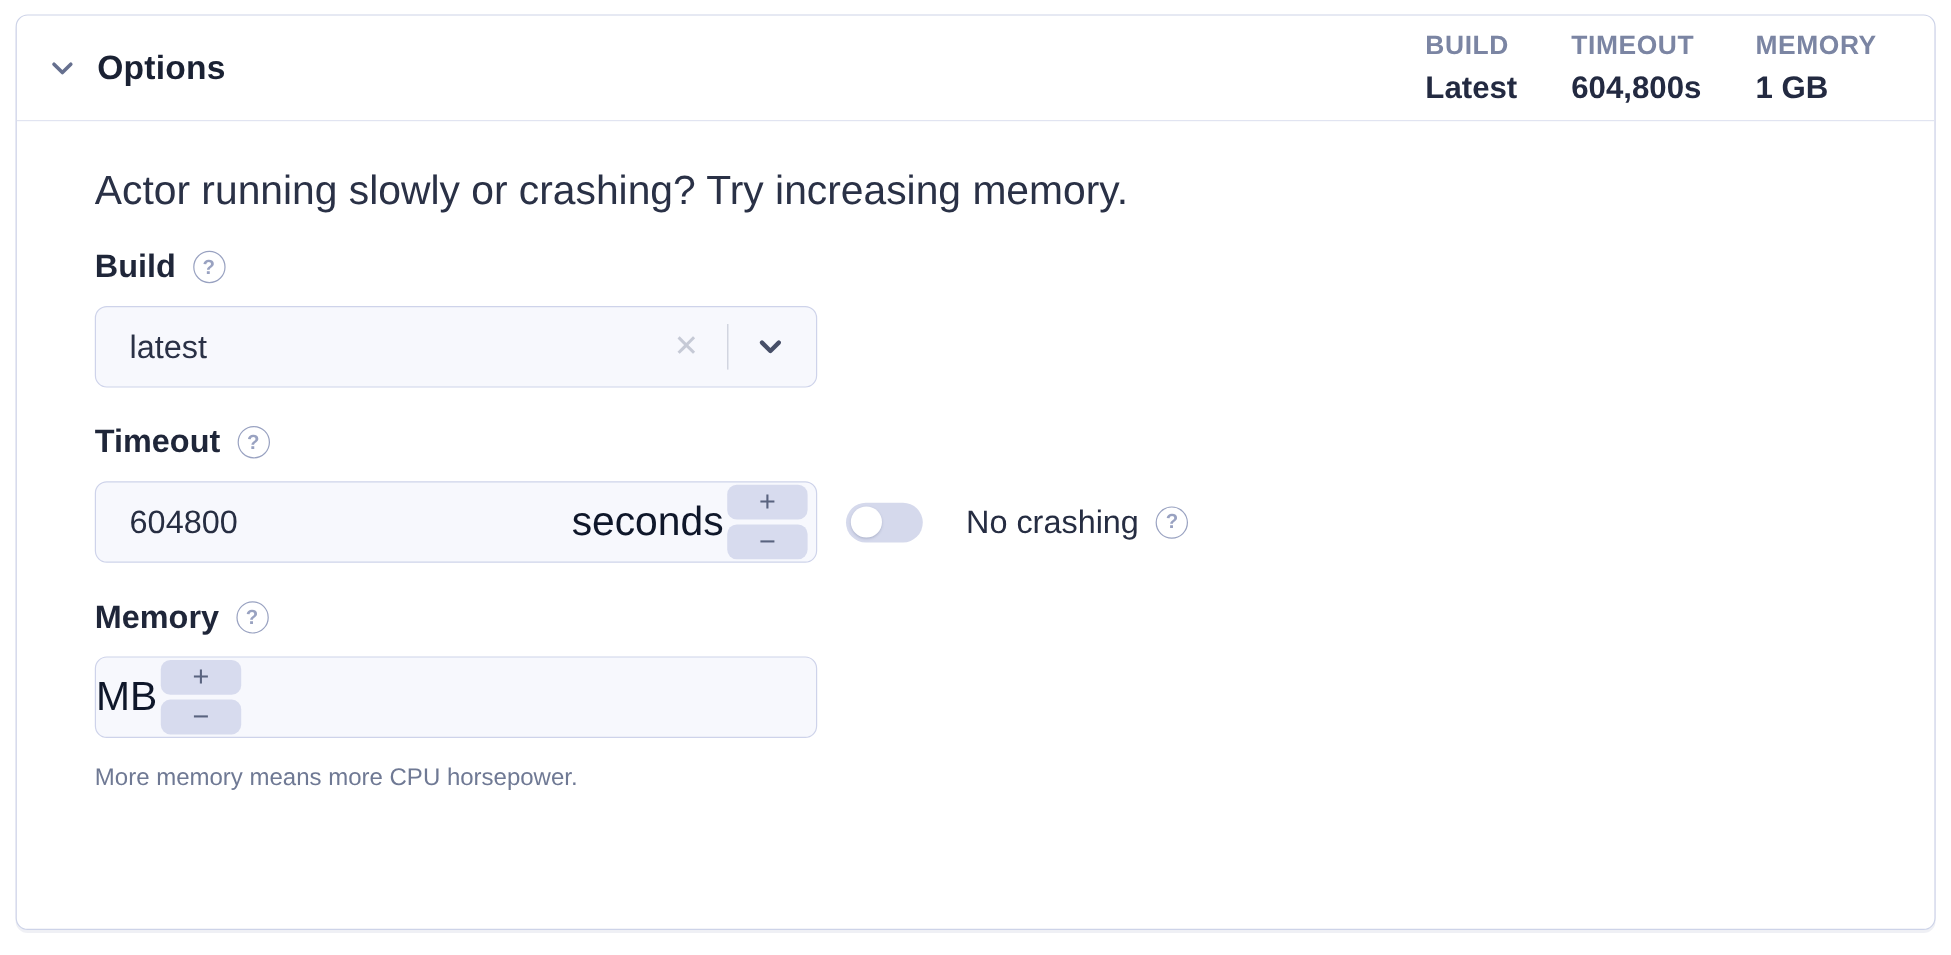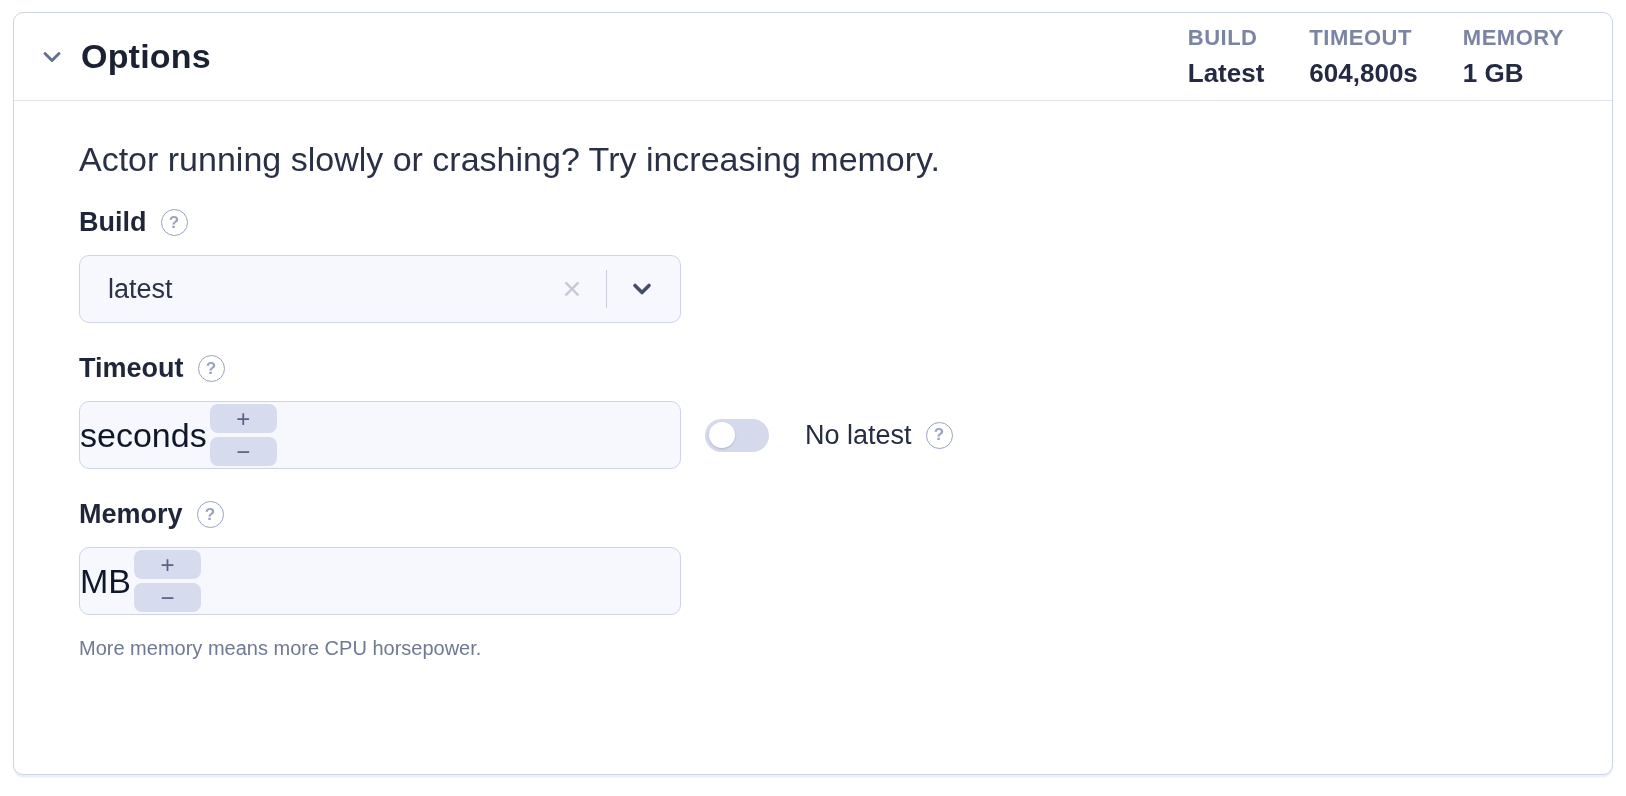"Options" .section-title { font-size: 34px -> 28px }
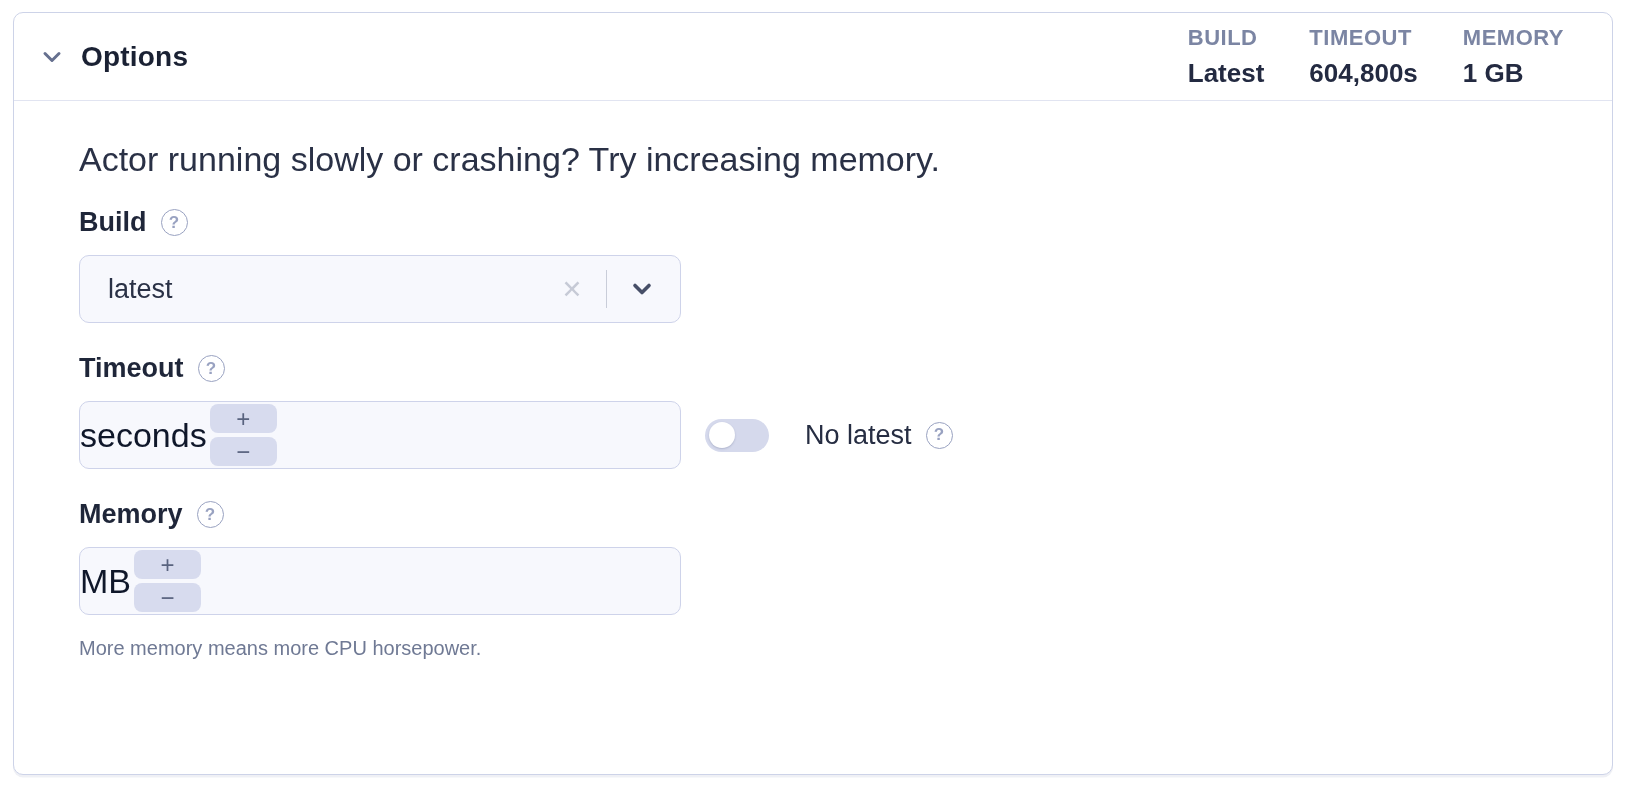"604800" input { html: none -> <input> }
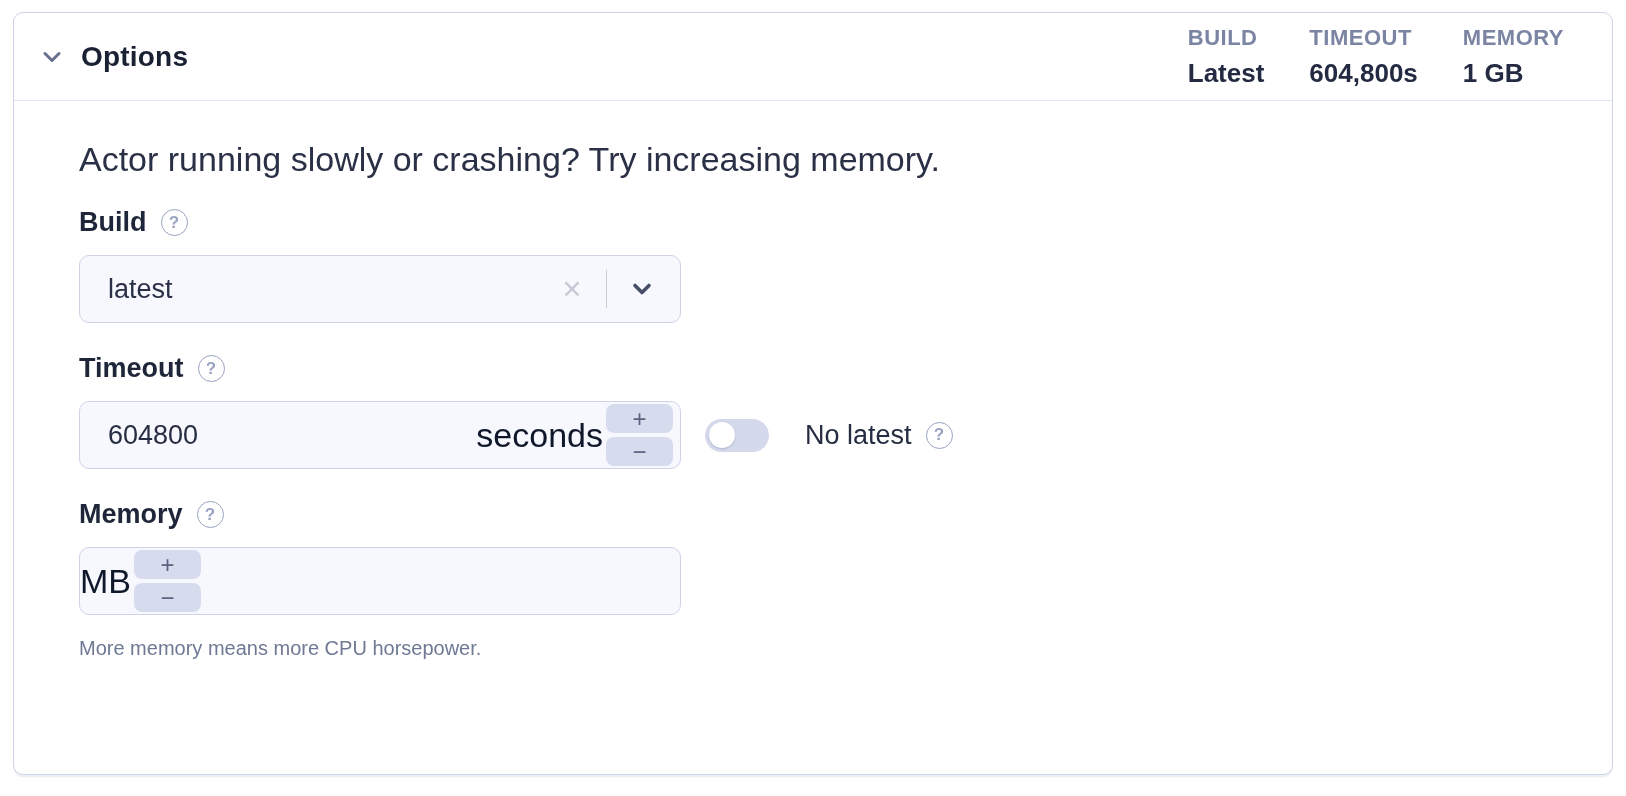"No latest" span.toggle-label { text: latest -> crashing }
